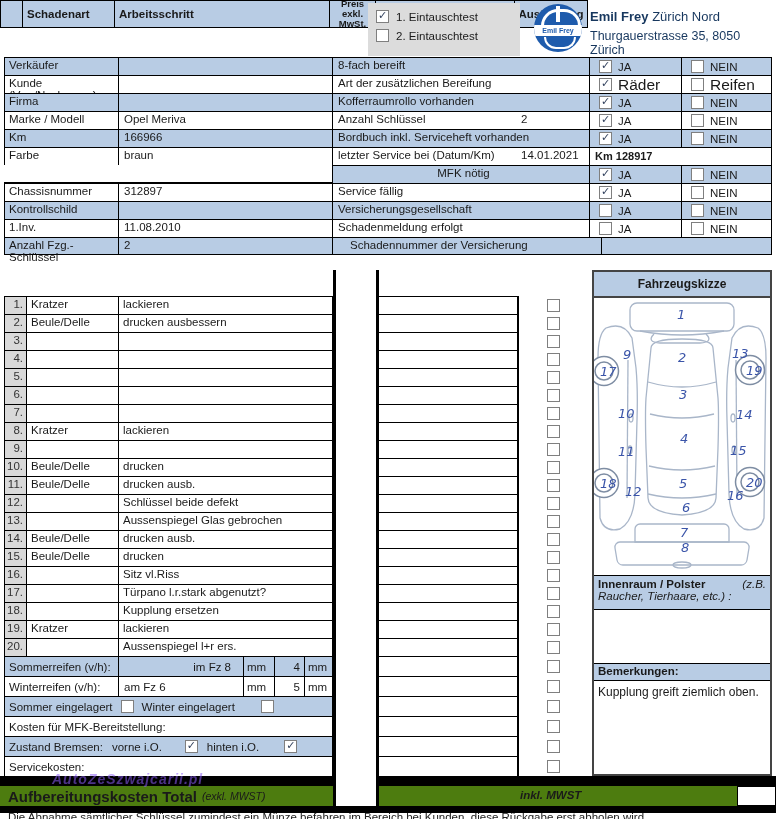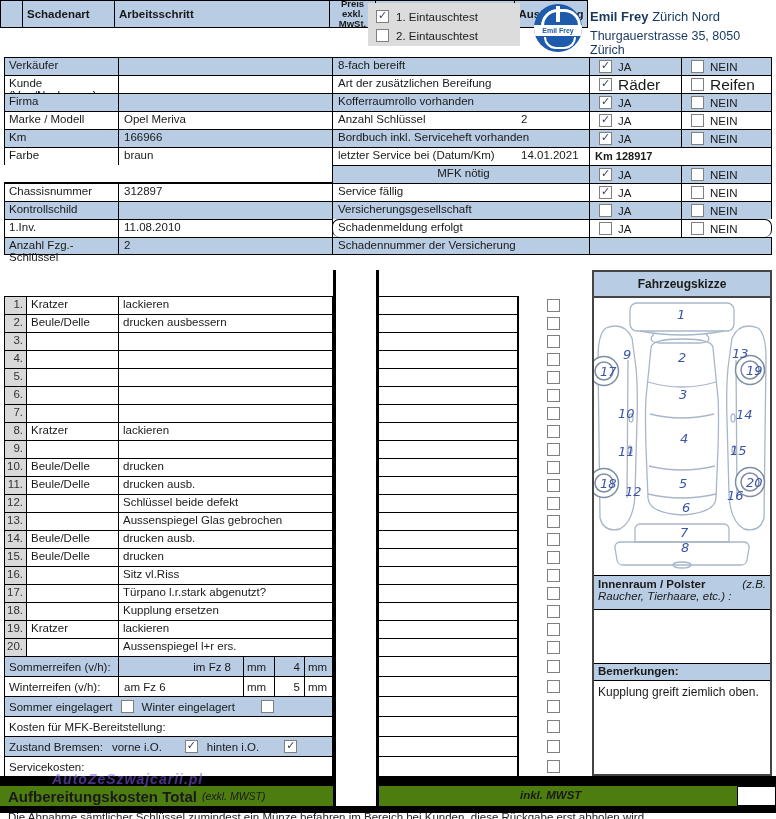"1. Eintauschtest" .testpanel { height: 43px -> 53px }
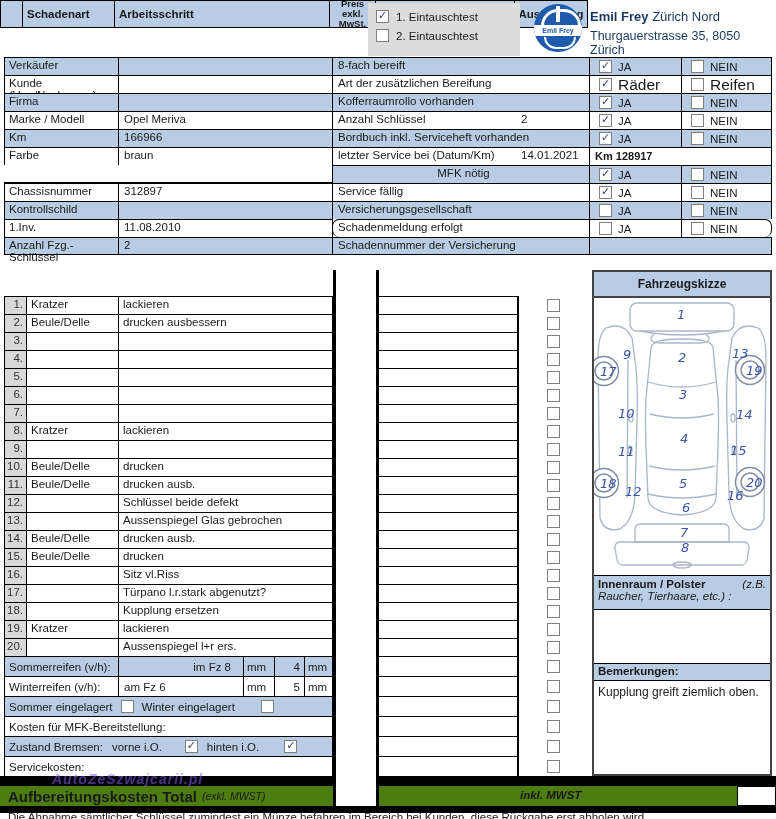"Schadenmeldung erfolgt" div.frow { border-radius: 7px -> none }
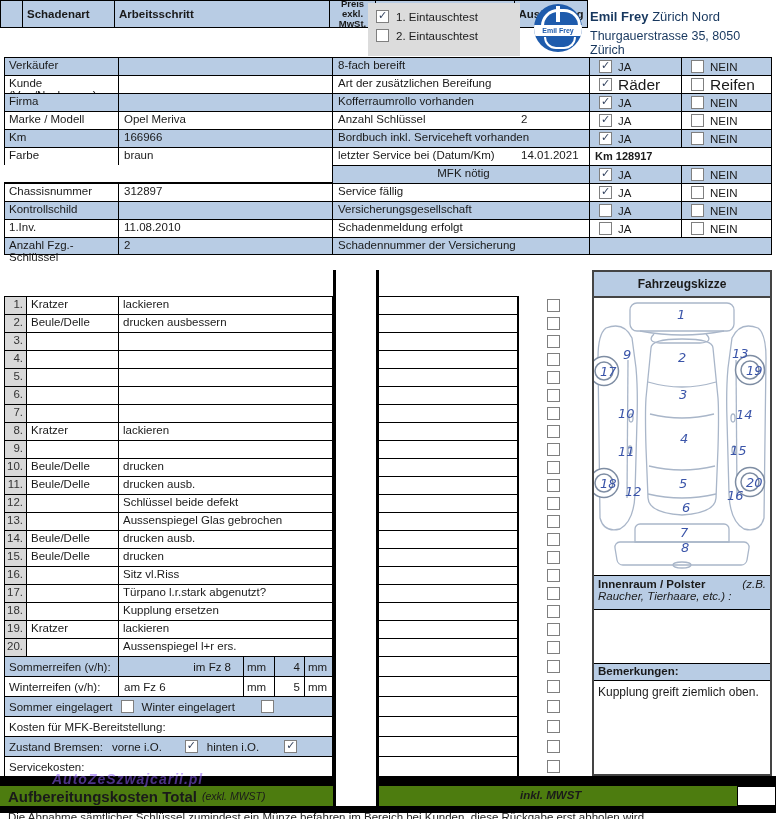"Schadennummer der Versicherung" div.frow { padding-left: none -> 12px }
